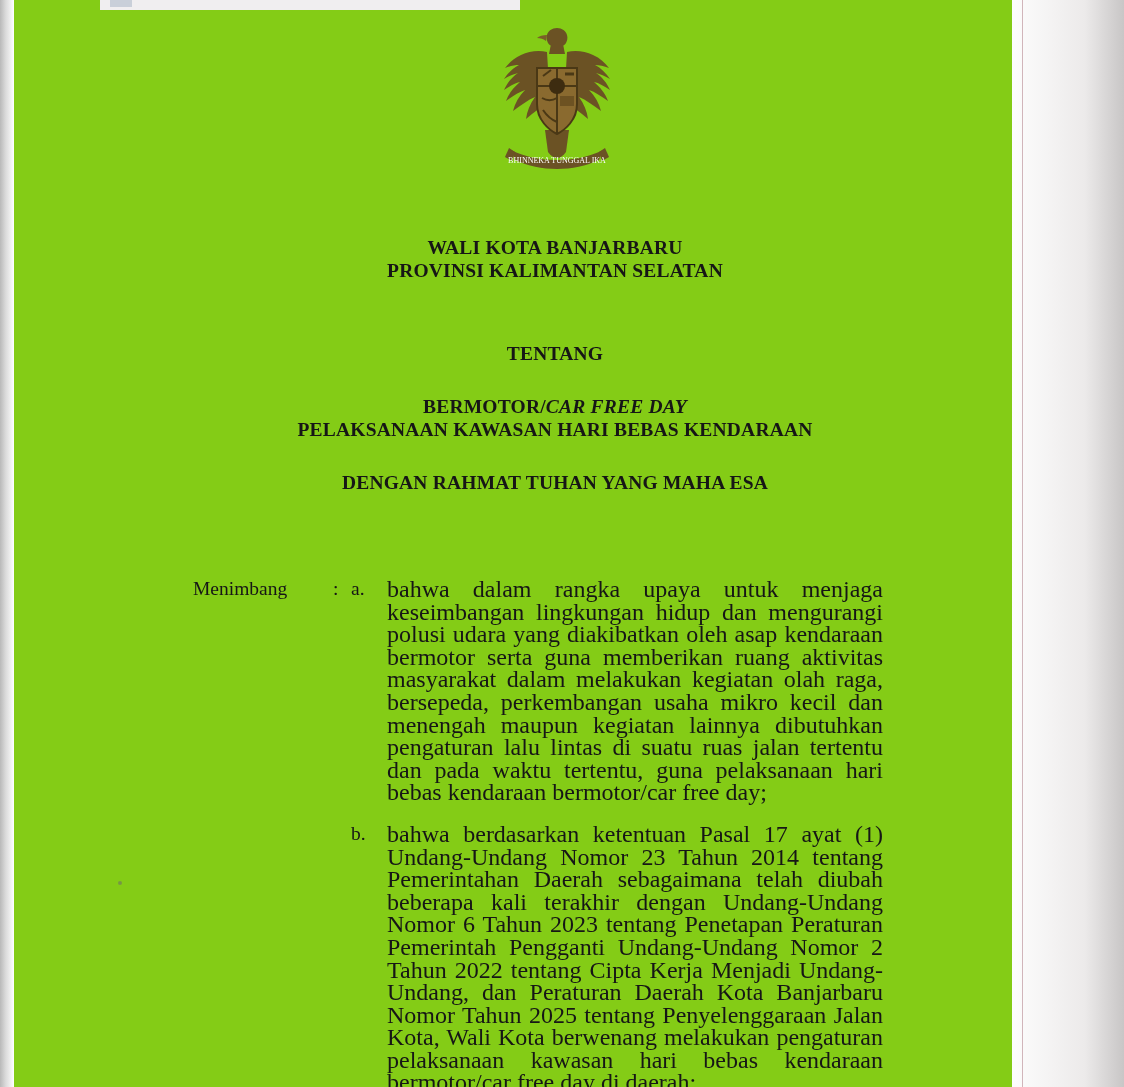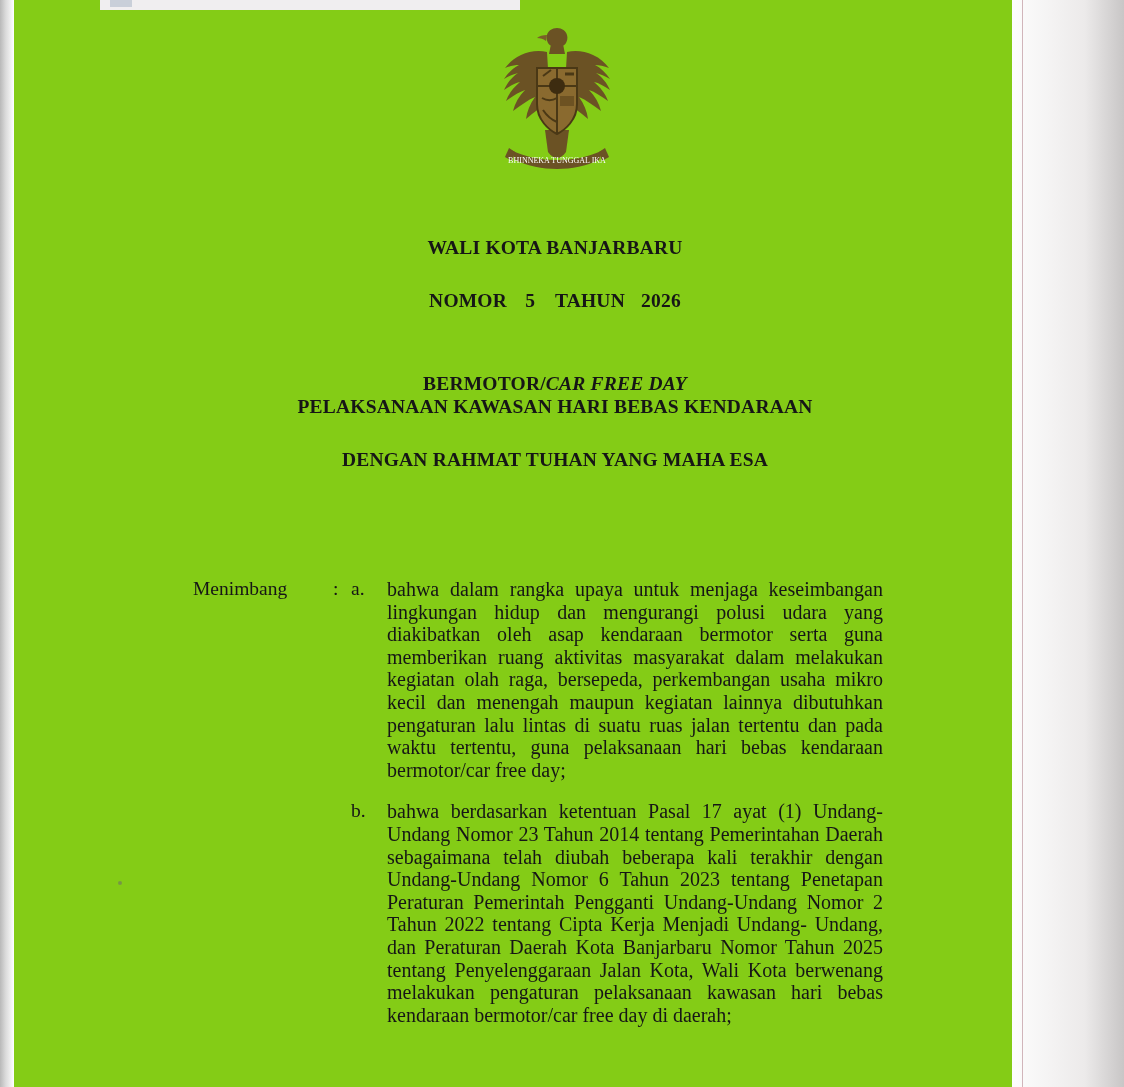"PROVINSI KALIMANTAN SELATAN" div.center-line { html: none -> <div>PROVINSI KALIMANTAN SELATAN</div> }
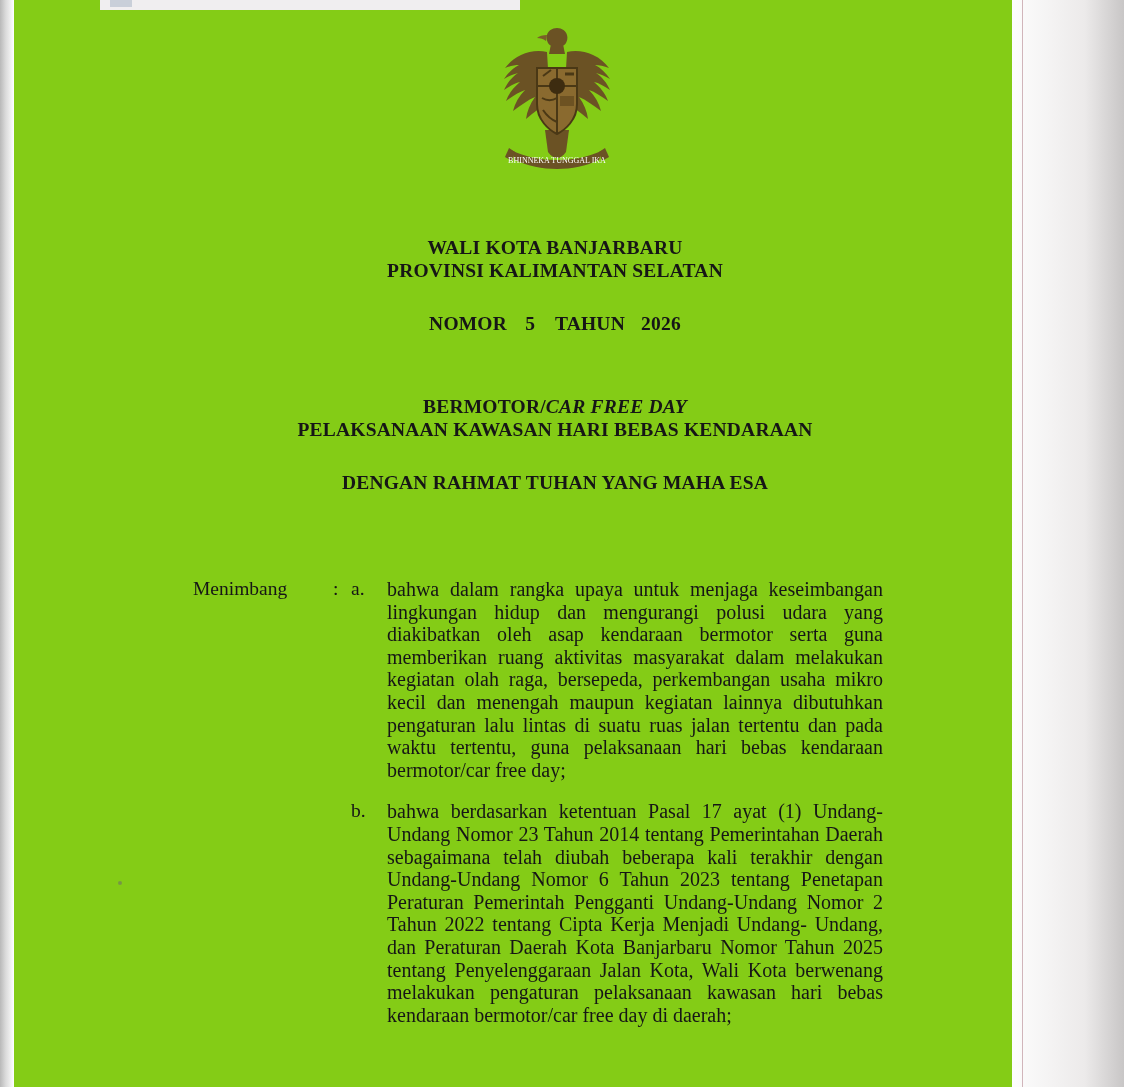"NOMOR 5 TAHUN 2026" div.center-line { html: <div> <span>NOMOR</span> <span></span> <span>5</span> <span></span> <span>TAHUN</span> <span></span> <span>2026</span> </div> -> none }
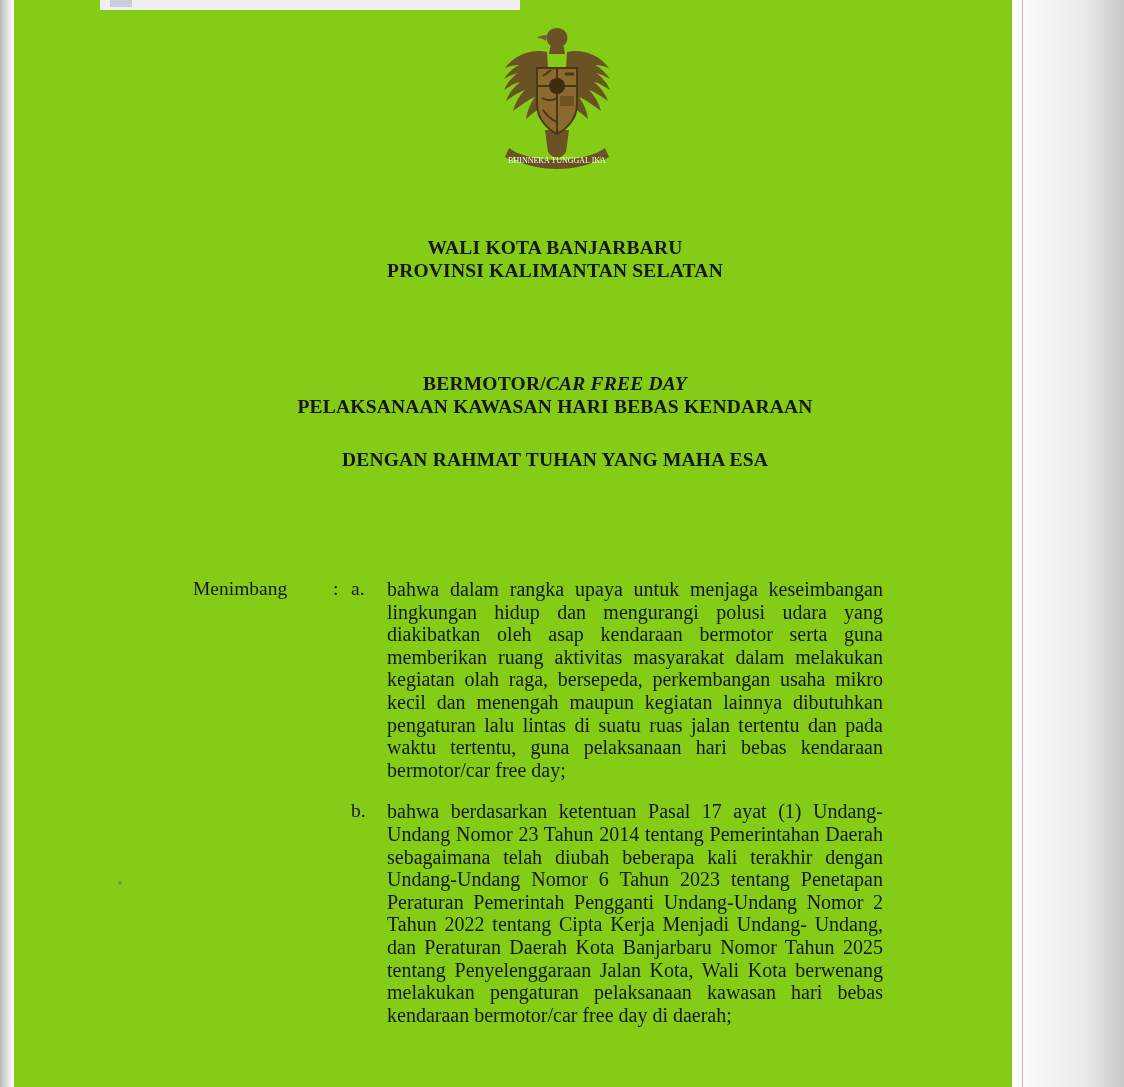"TENTANG" div.center-line { html: none -> <div>TENTANG</div> }
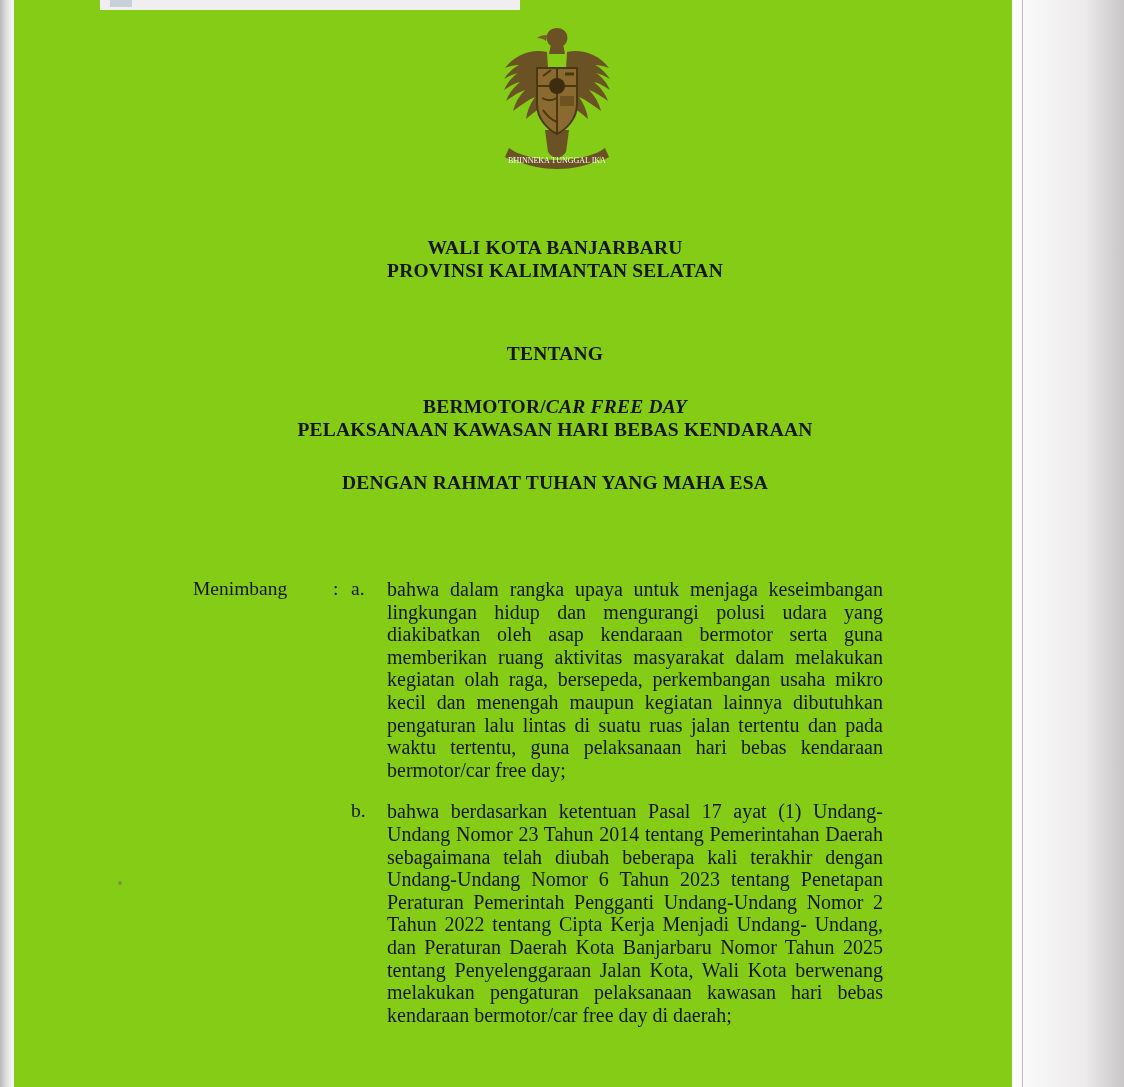"bahwa dalam rangka upaya untuk" .clause-text { font-size: 20px -> 24px }
